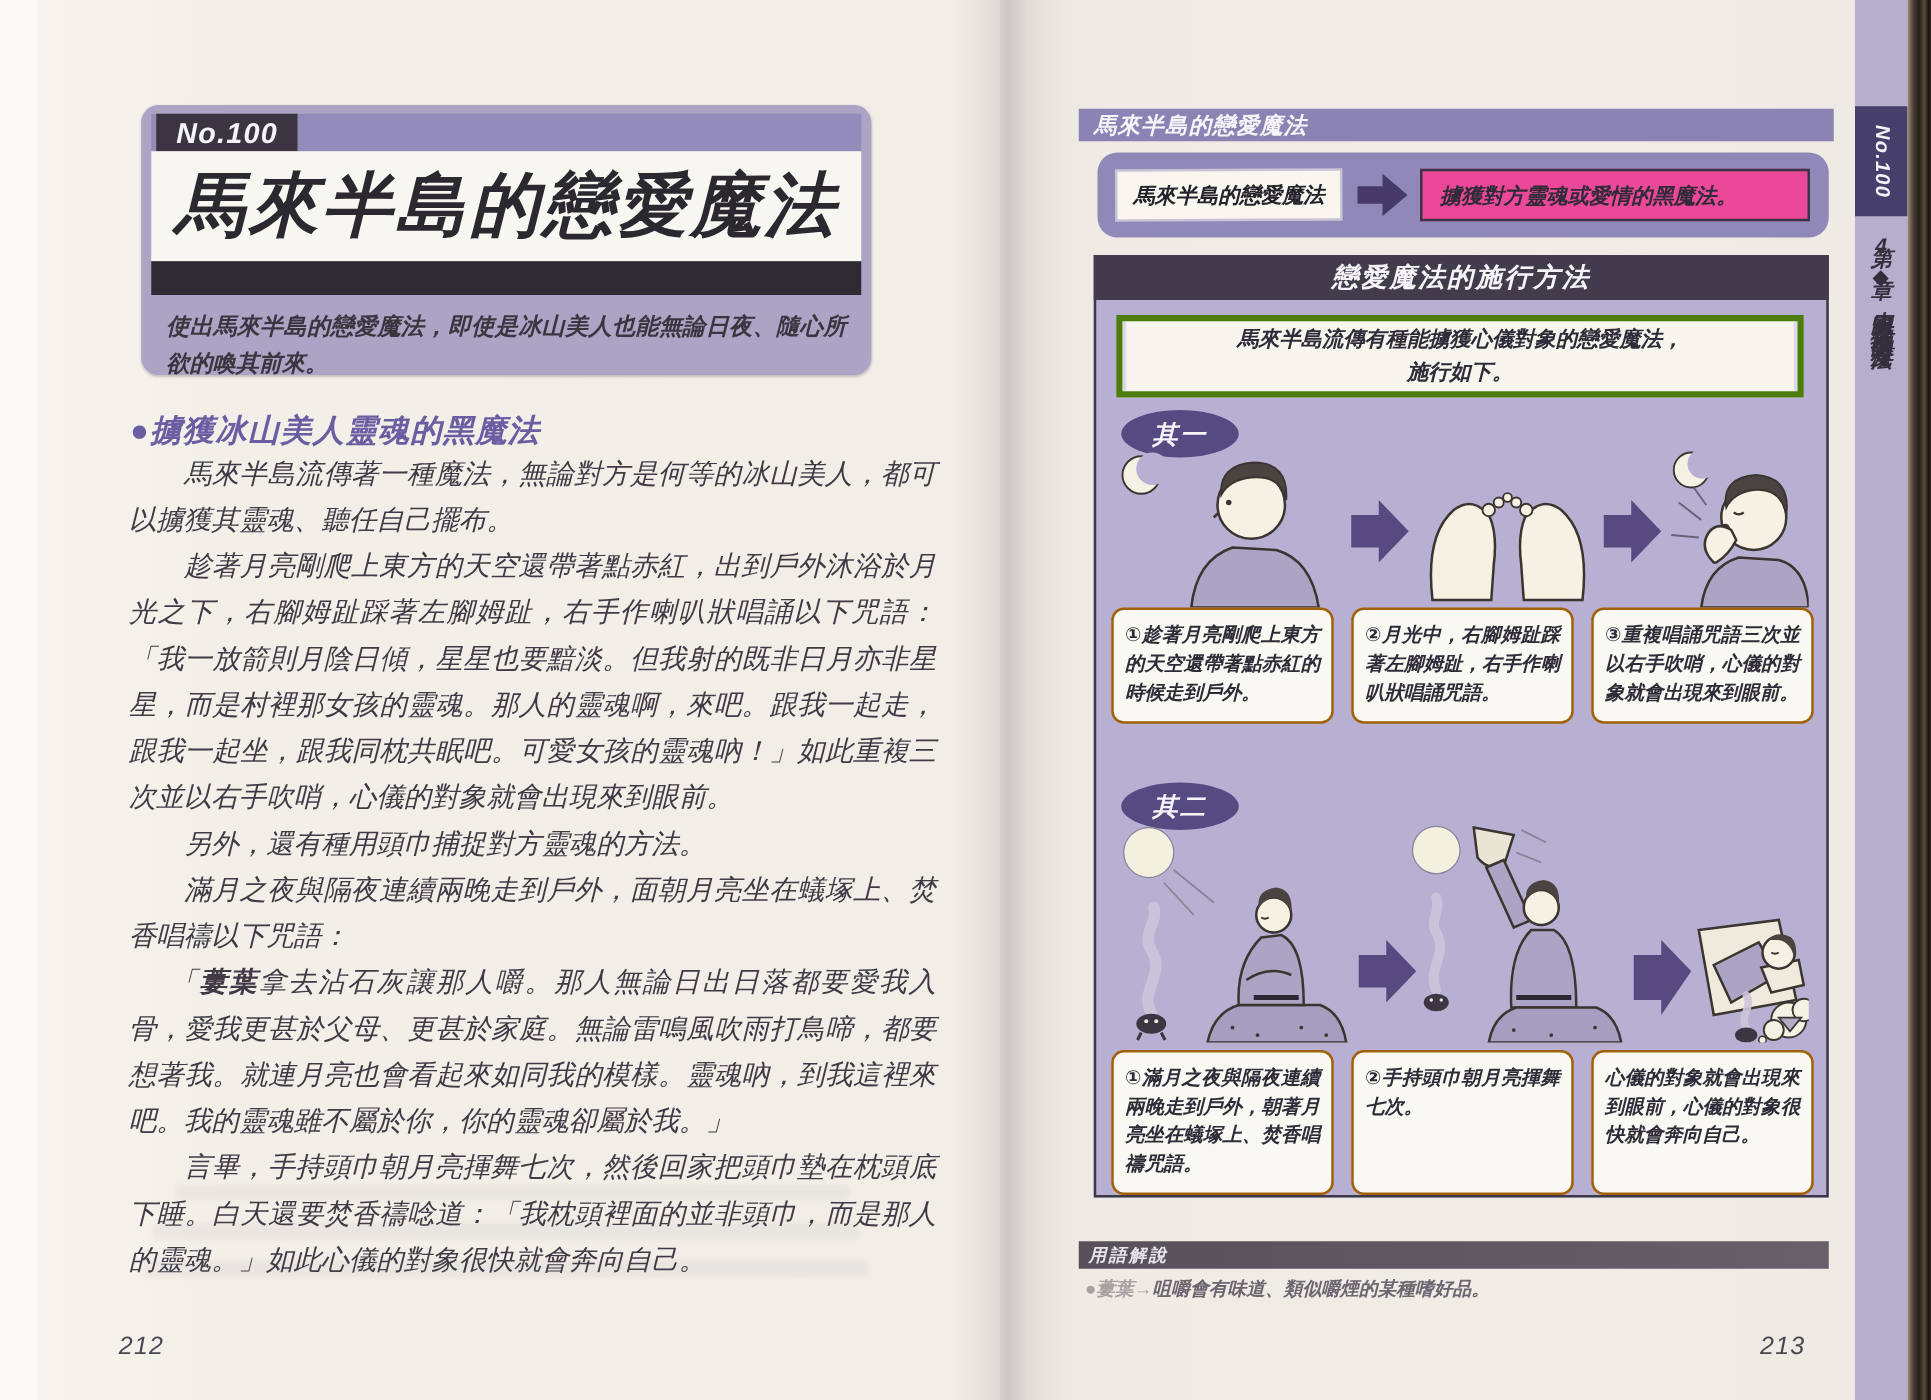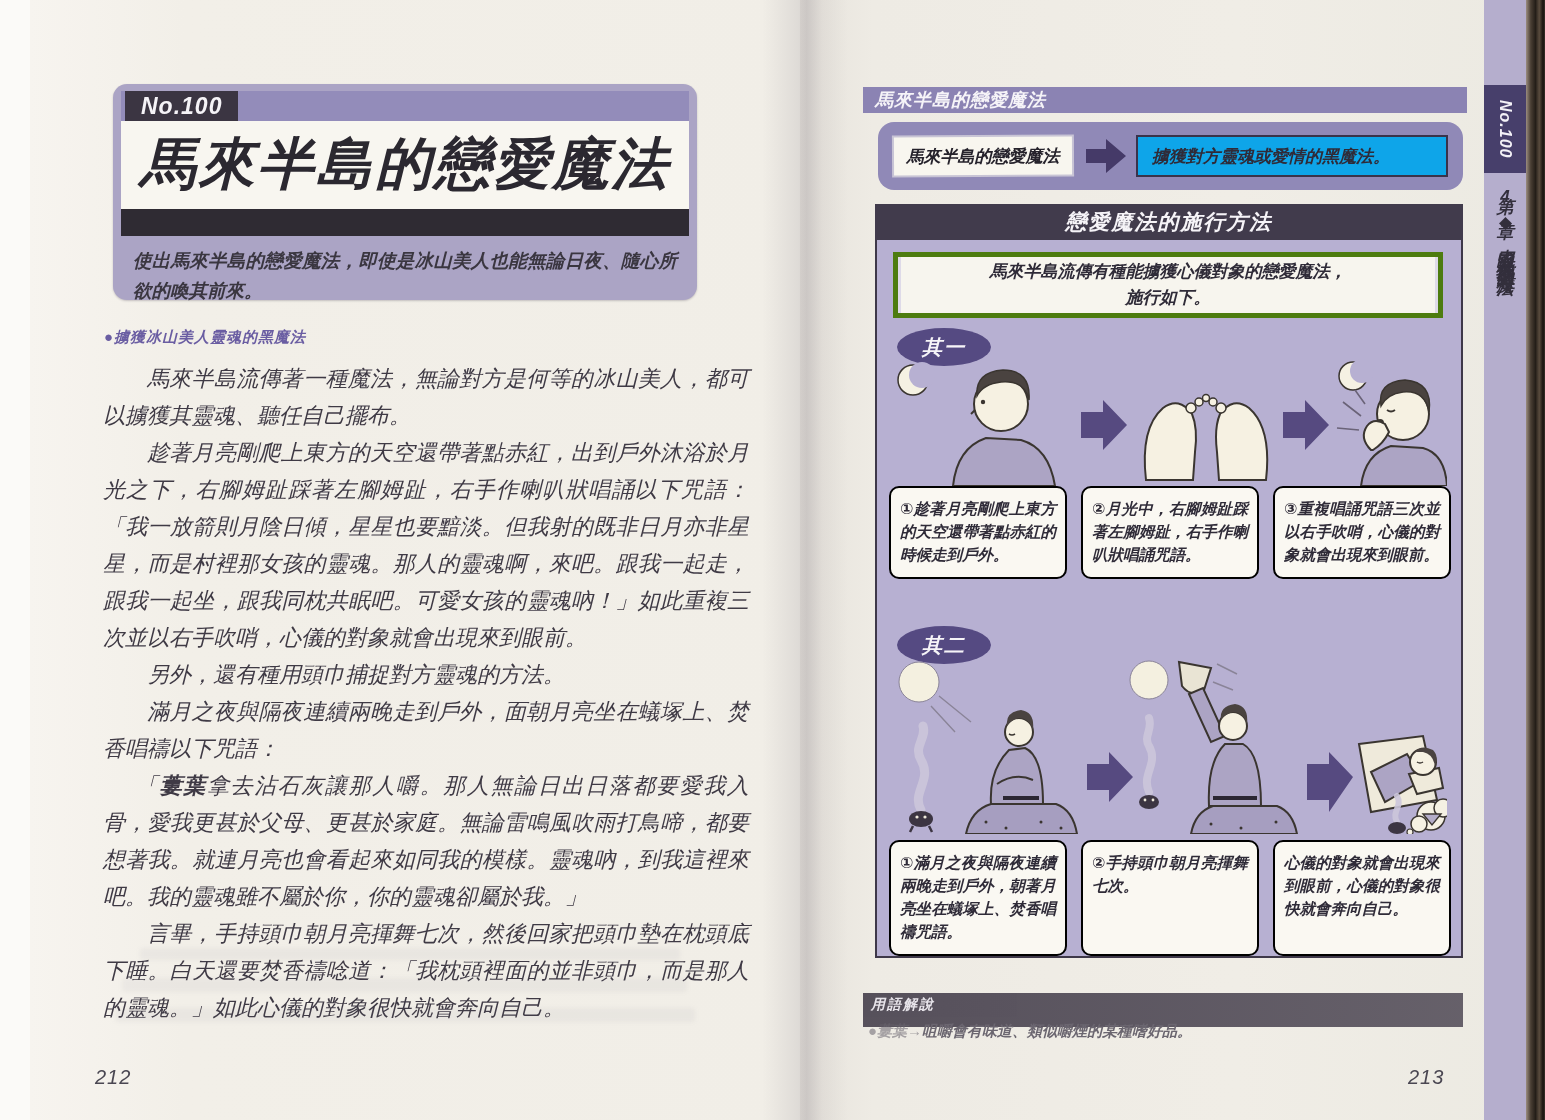"擄獲對方靈魂或愛情的黑魔法。" .summary-def { background: #0ea5e9 -> #ec4899 }
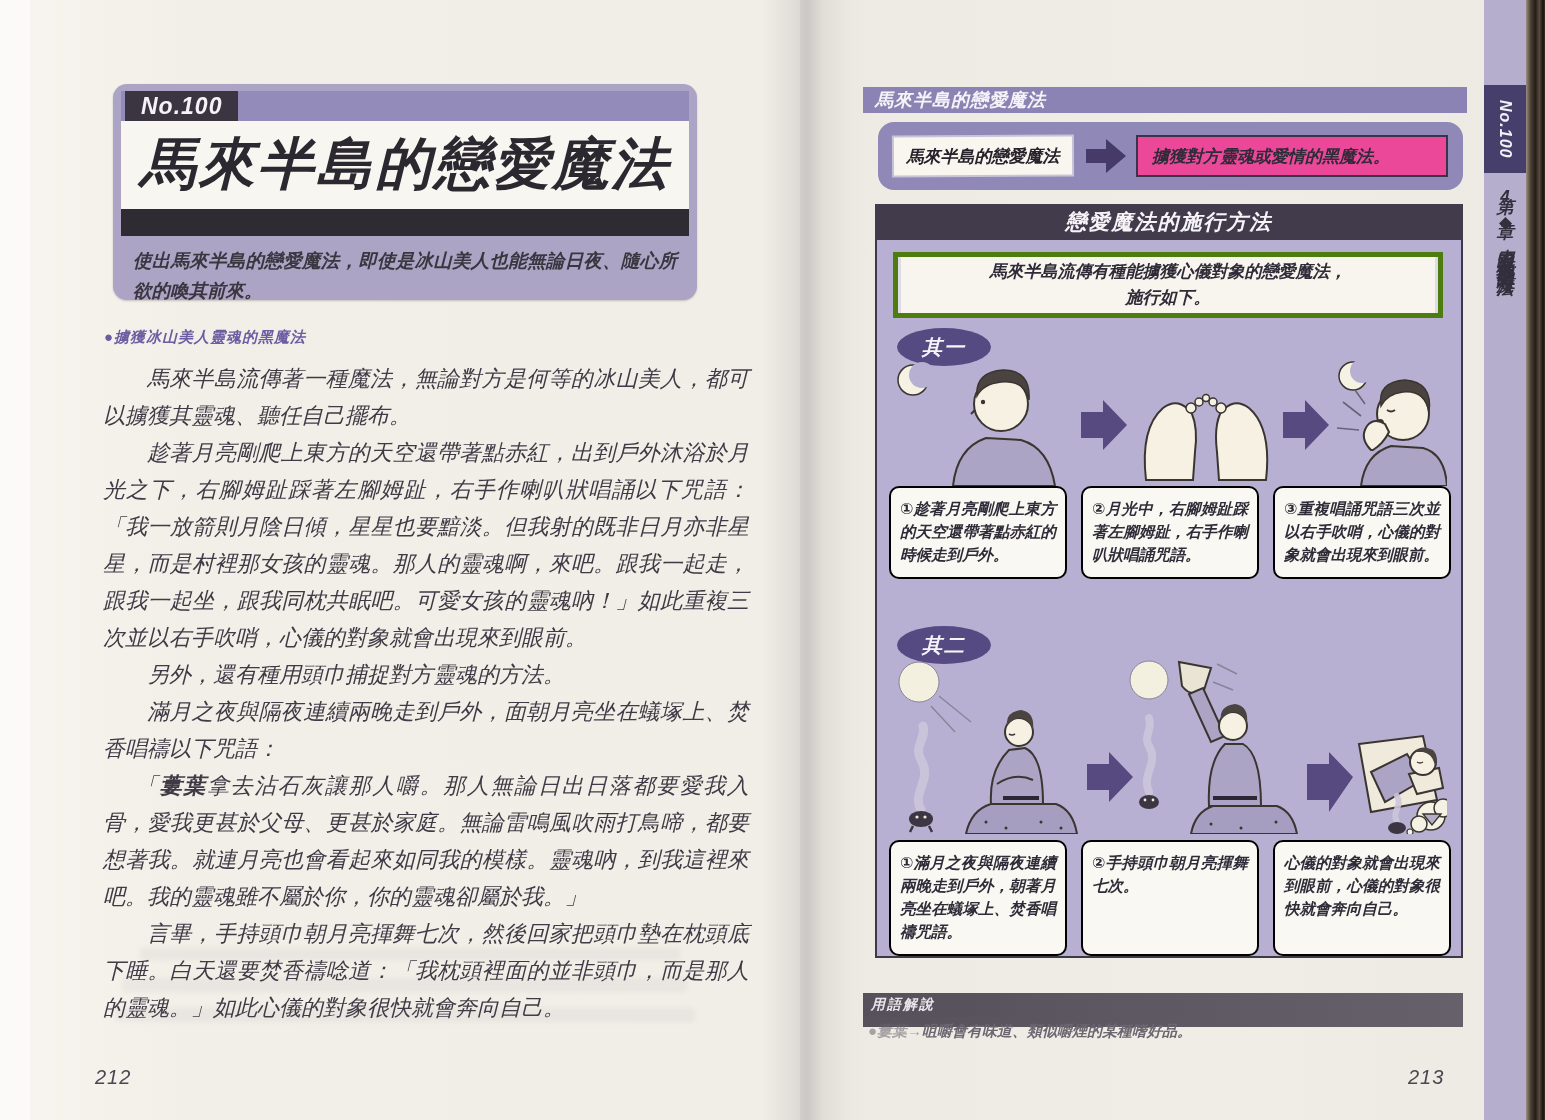"●擄獲冰山美人靈魂的黑魔法" .section-heading { font-size: 15px -> 25px }
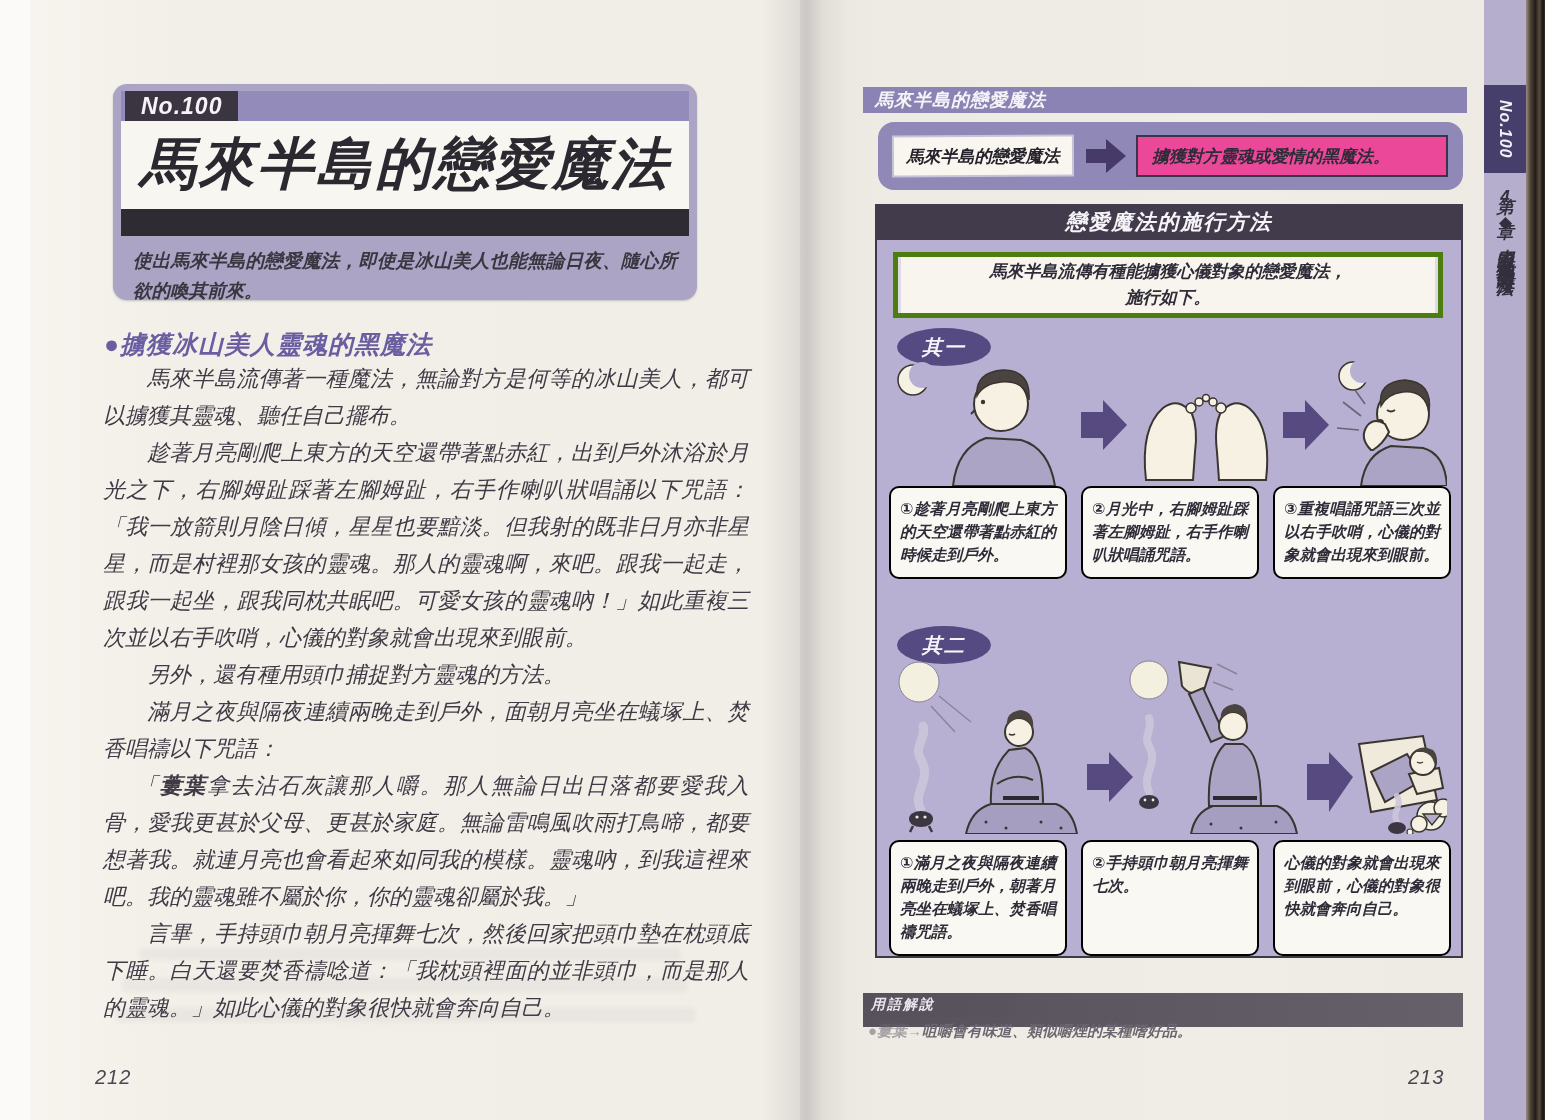"①趁著月亮剛爬上東方的天空還帶著點赤紅的時候走到戶外。" .step-box { border: 2px solid #000000 -> 2px solid #a16207 }
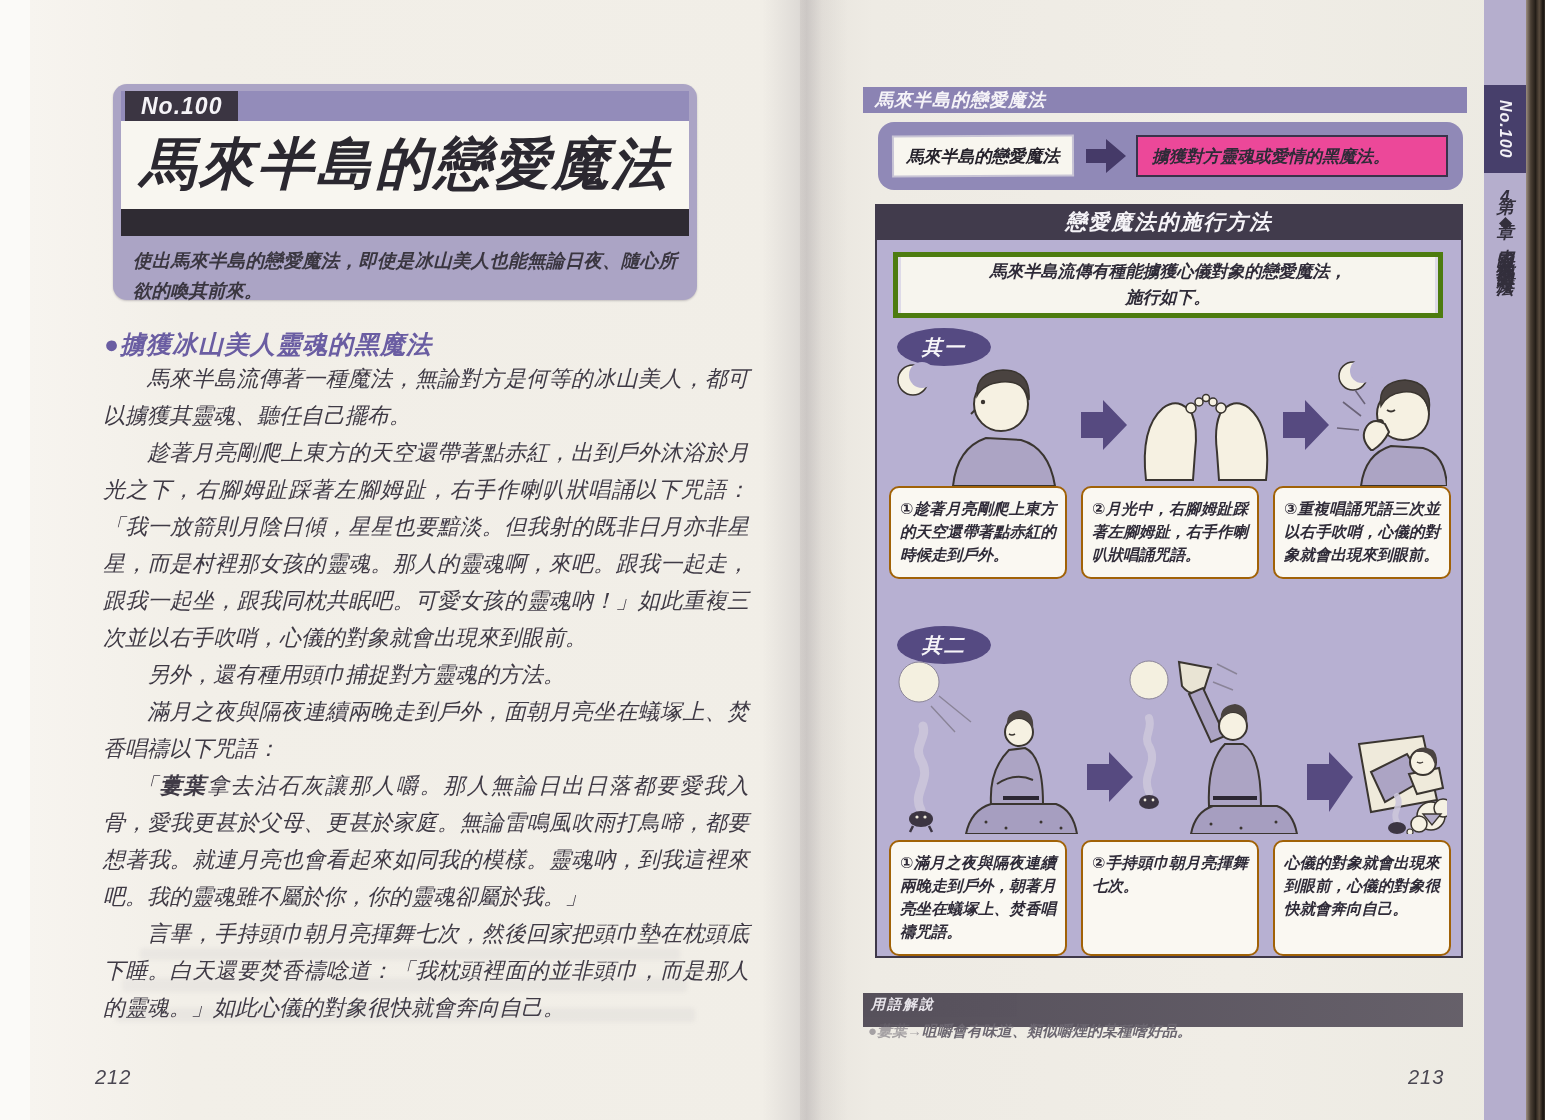"用語解說" .gloss-bar { height: 34px -> 22px }
